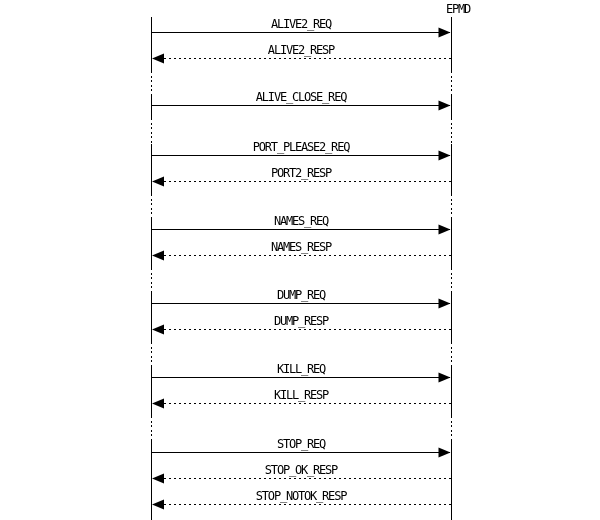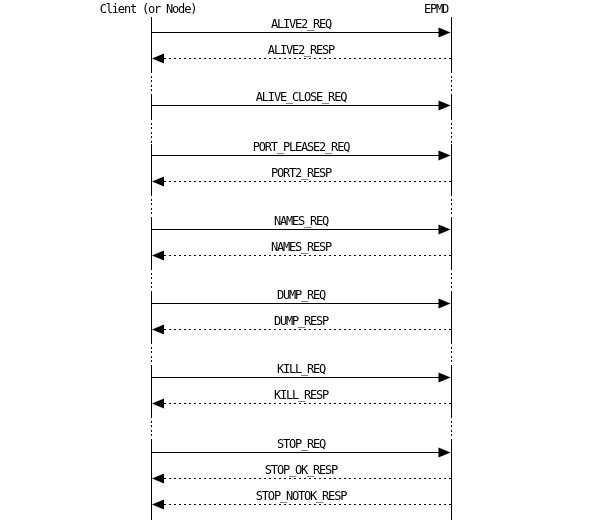"Client (or Node)" div.actor-label { html: <div>Client (or Node)</div> -> none }
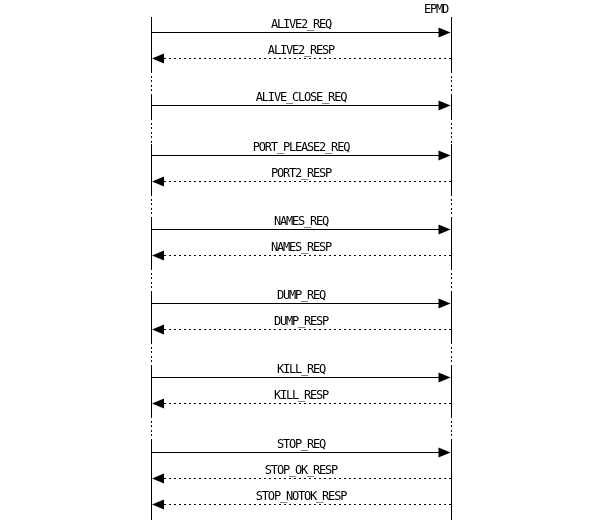"EPMD" .actor-label.right { left: 436px -> 458px }
